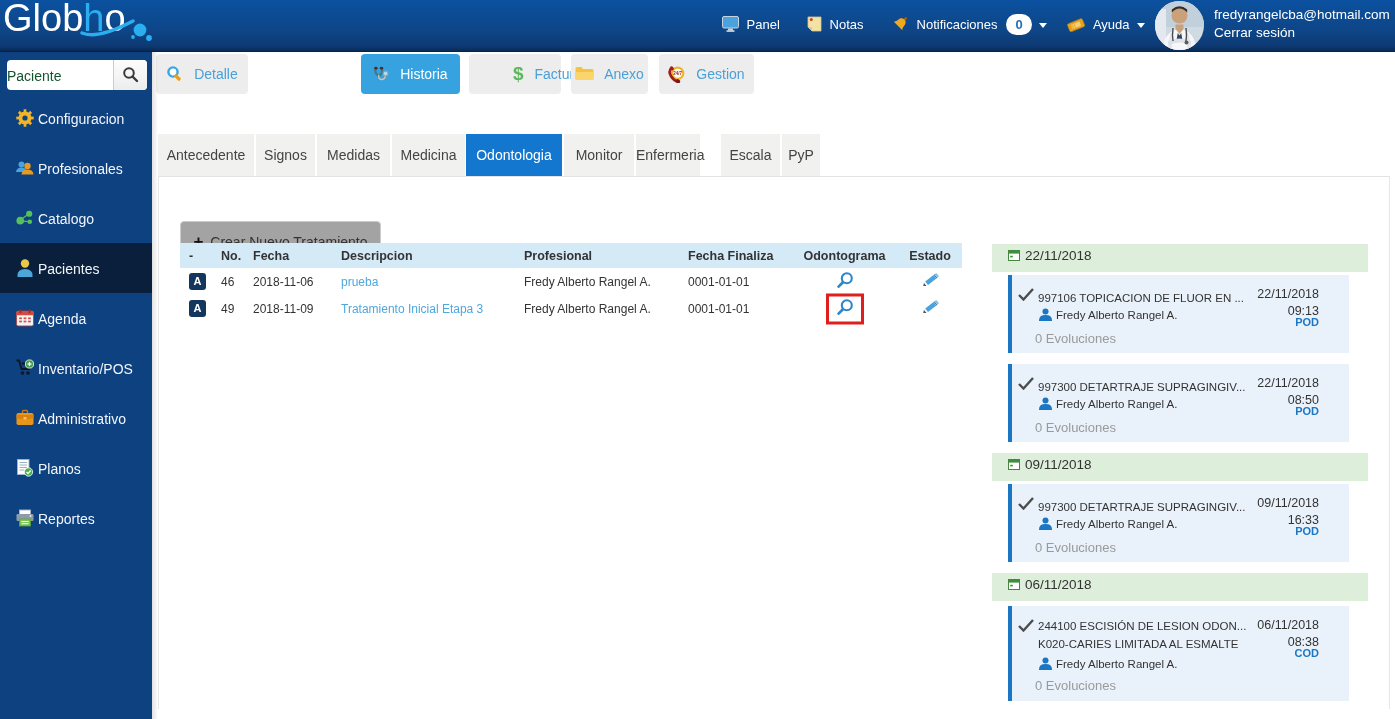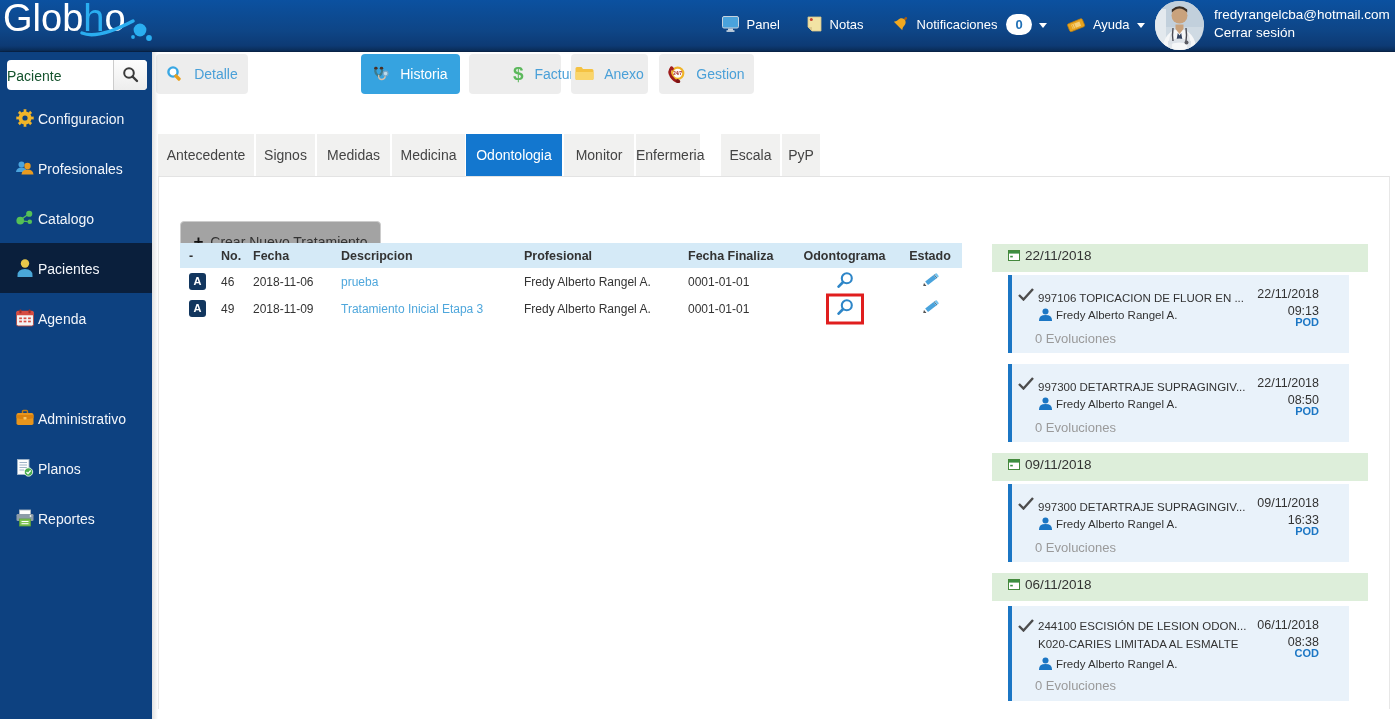"Inventario/POS" div.mitem { html: none -> <div> <svg> <path></path> <circle></circle> <circle></circle> <circle></circle> <rect></rect> <rect></rect> </svg> <span>Inventario/POS</span> </div> }
